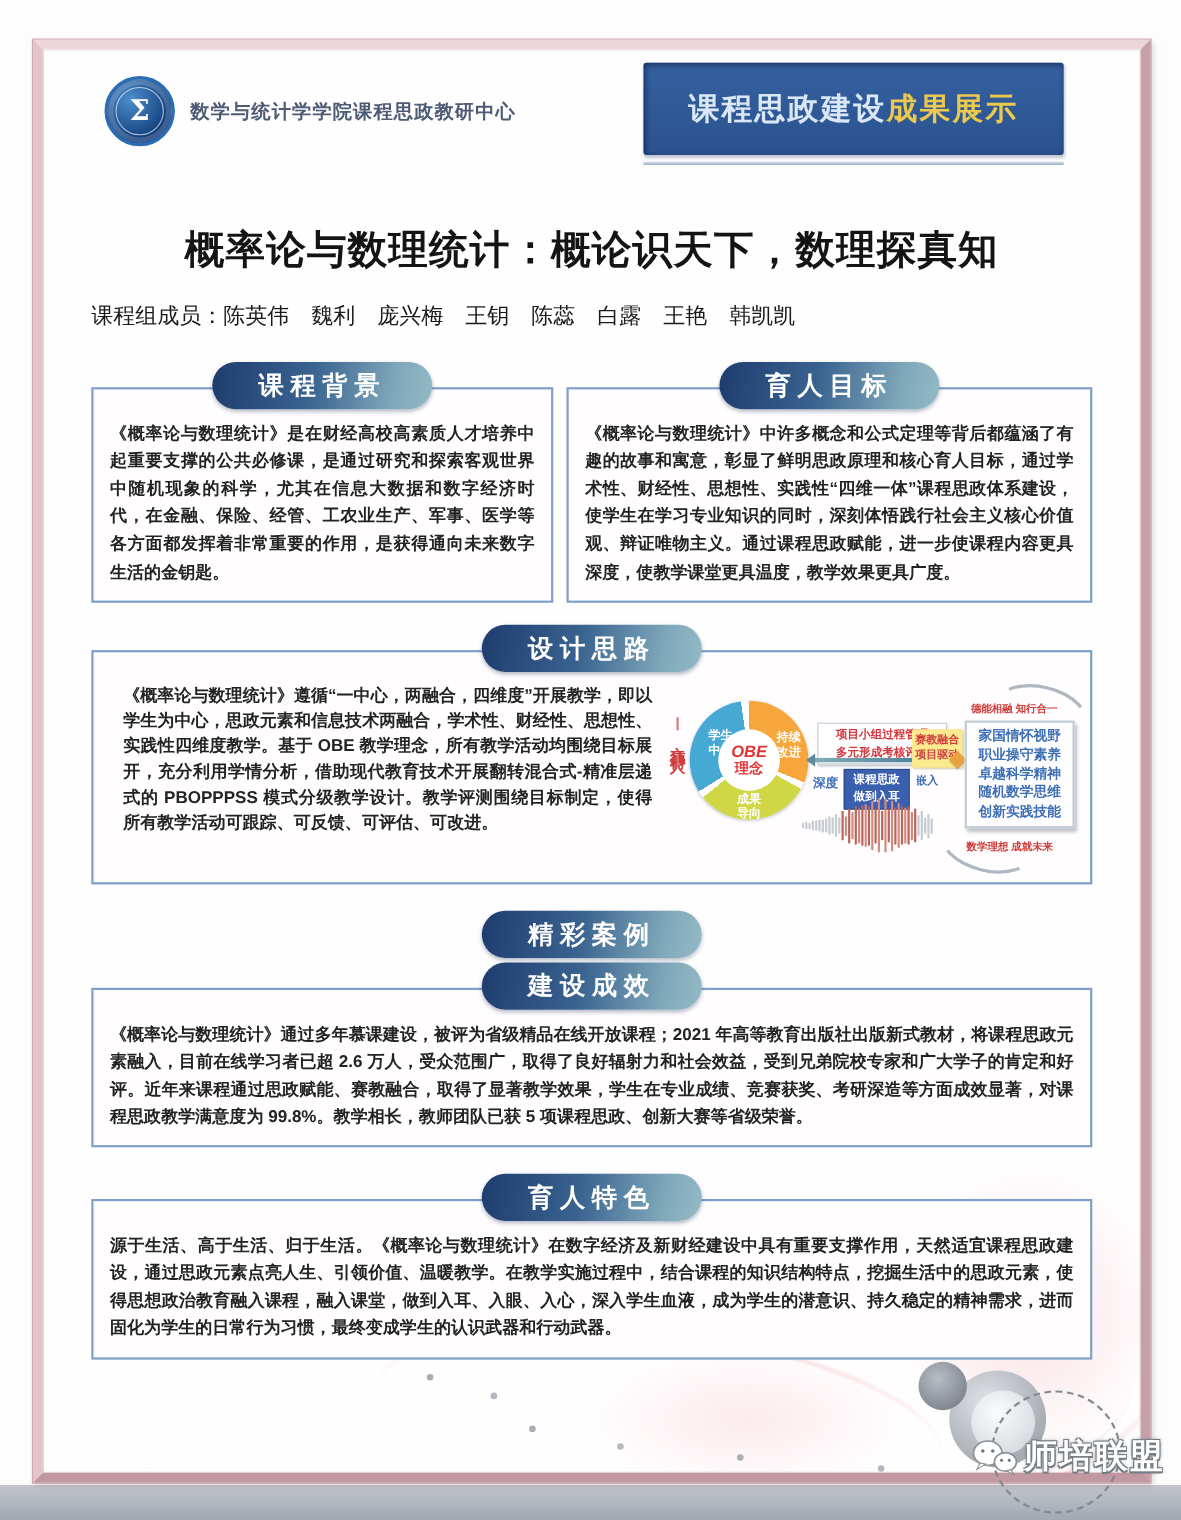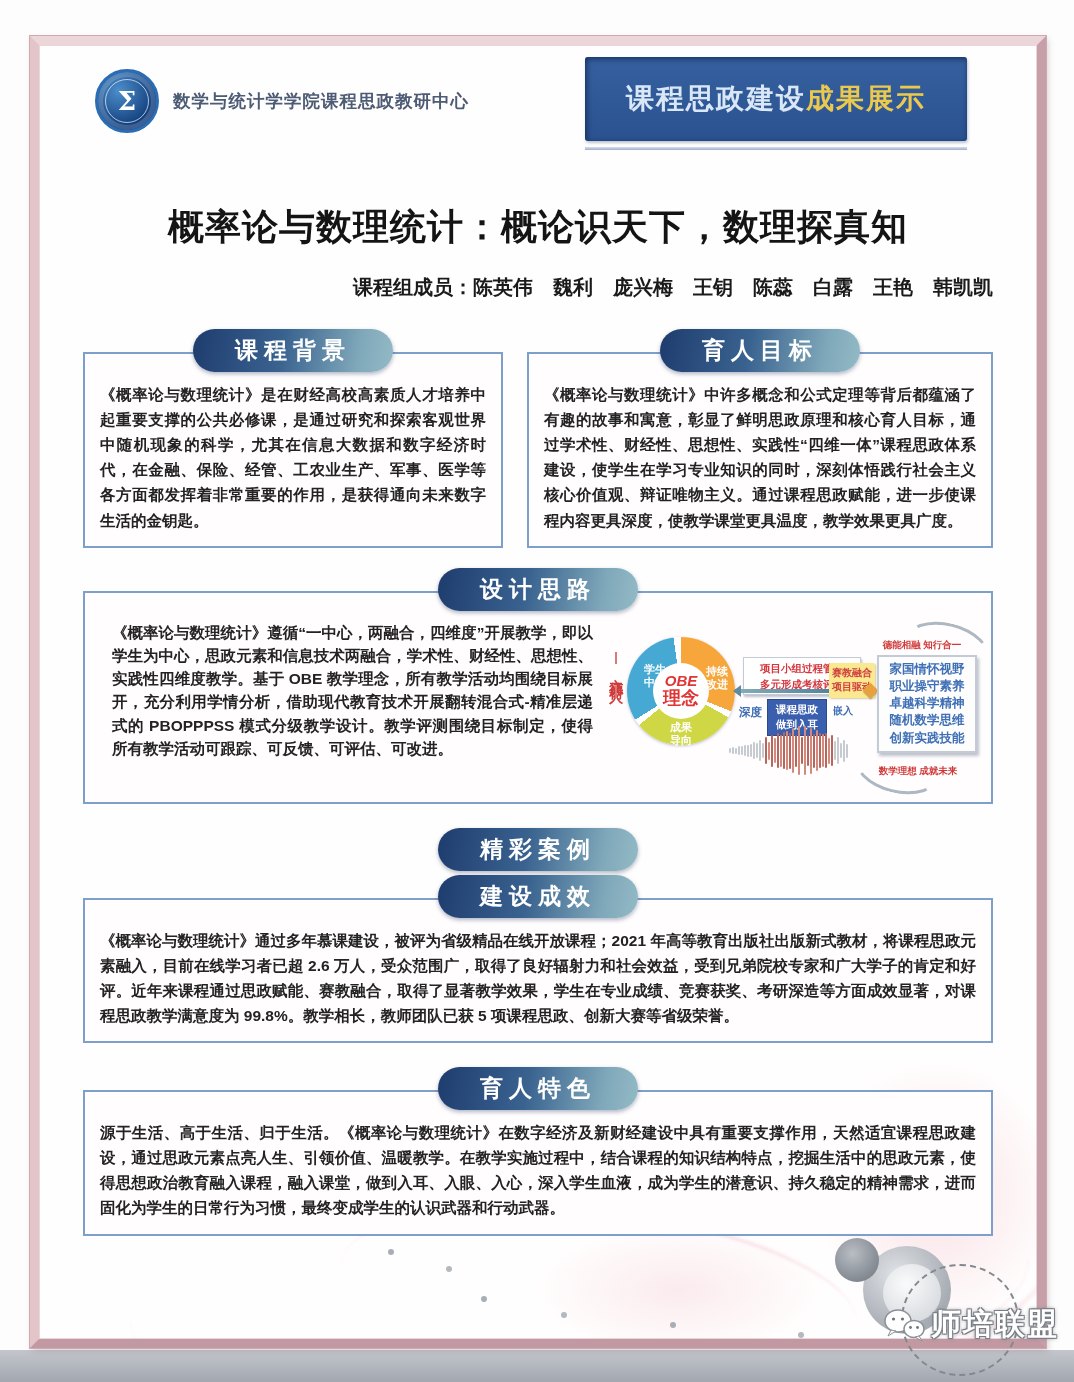"课程组成员：陈英伟 魏利 庞兴梅 王钥 陈蕊" .members { font-weight: 700 -> 400; text-align: right -> left }
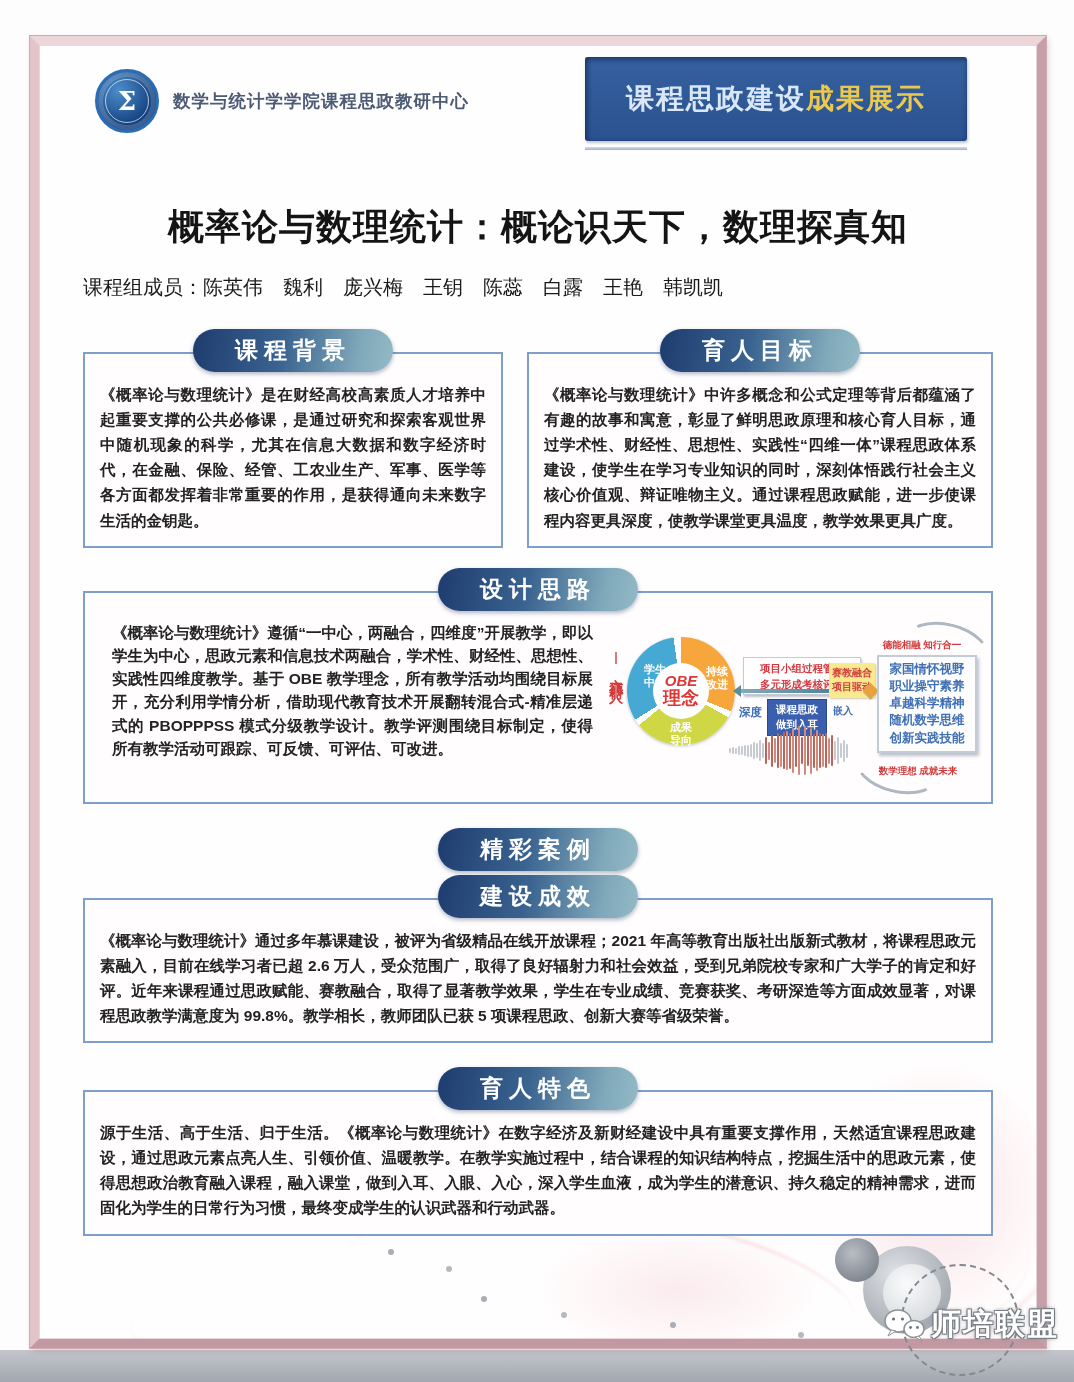"课程背景" .two-col { gap: 24px -> 12px }
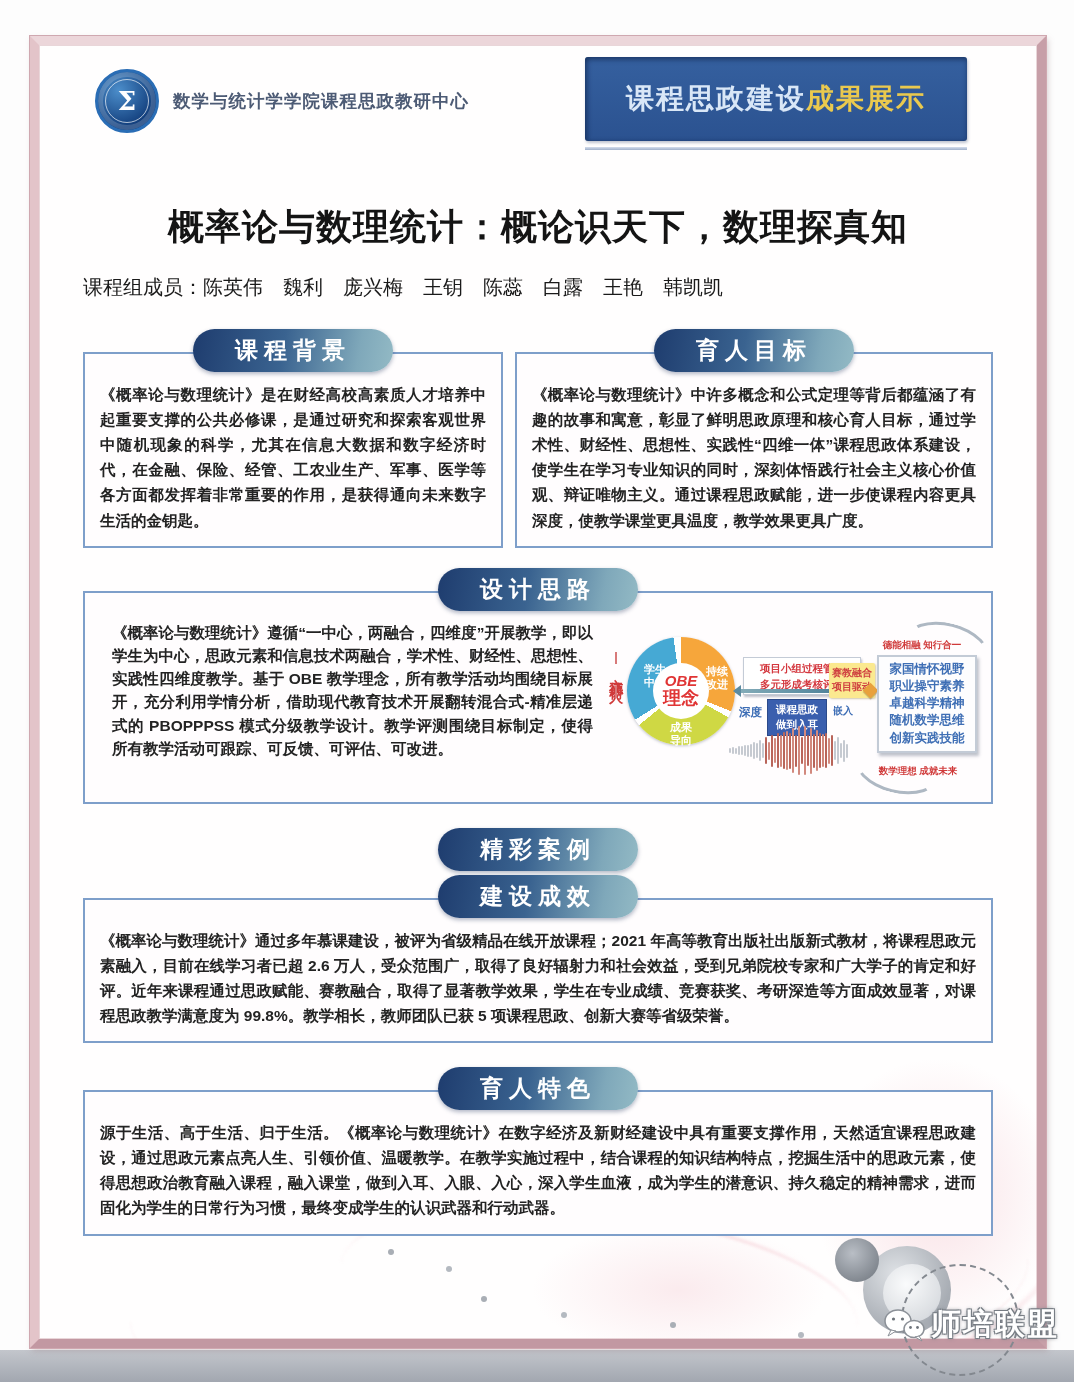"理念" .donut-center .l2 { font-size: 18px -> 13px }
